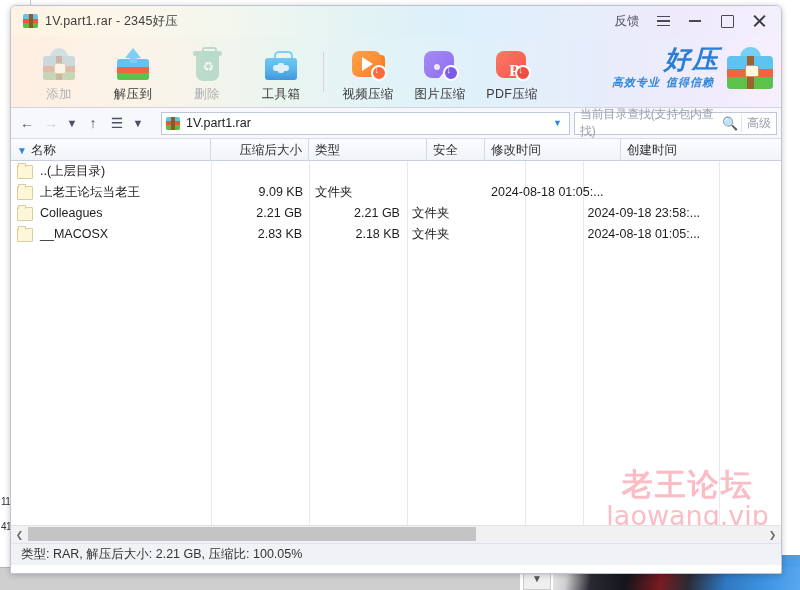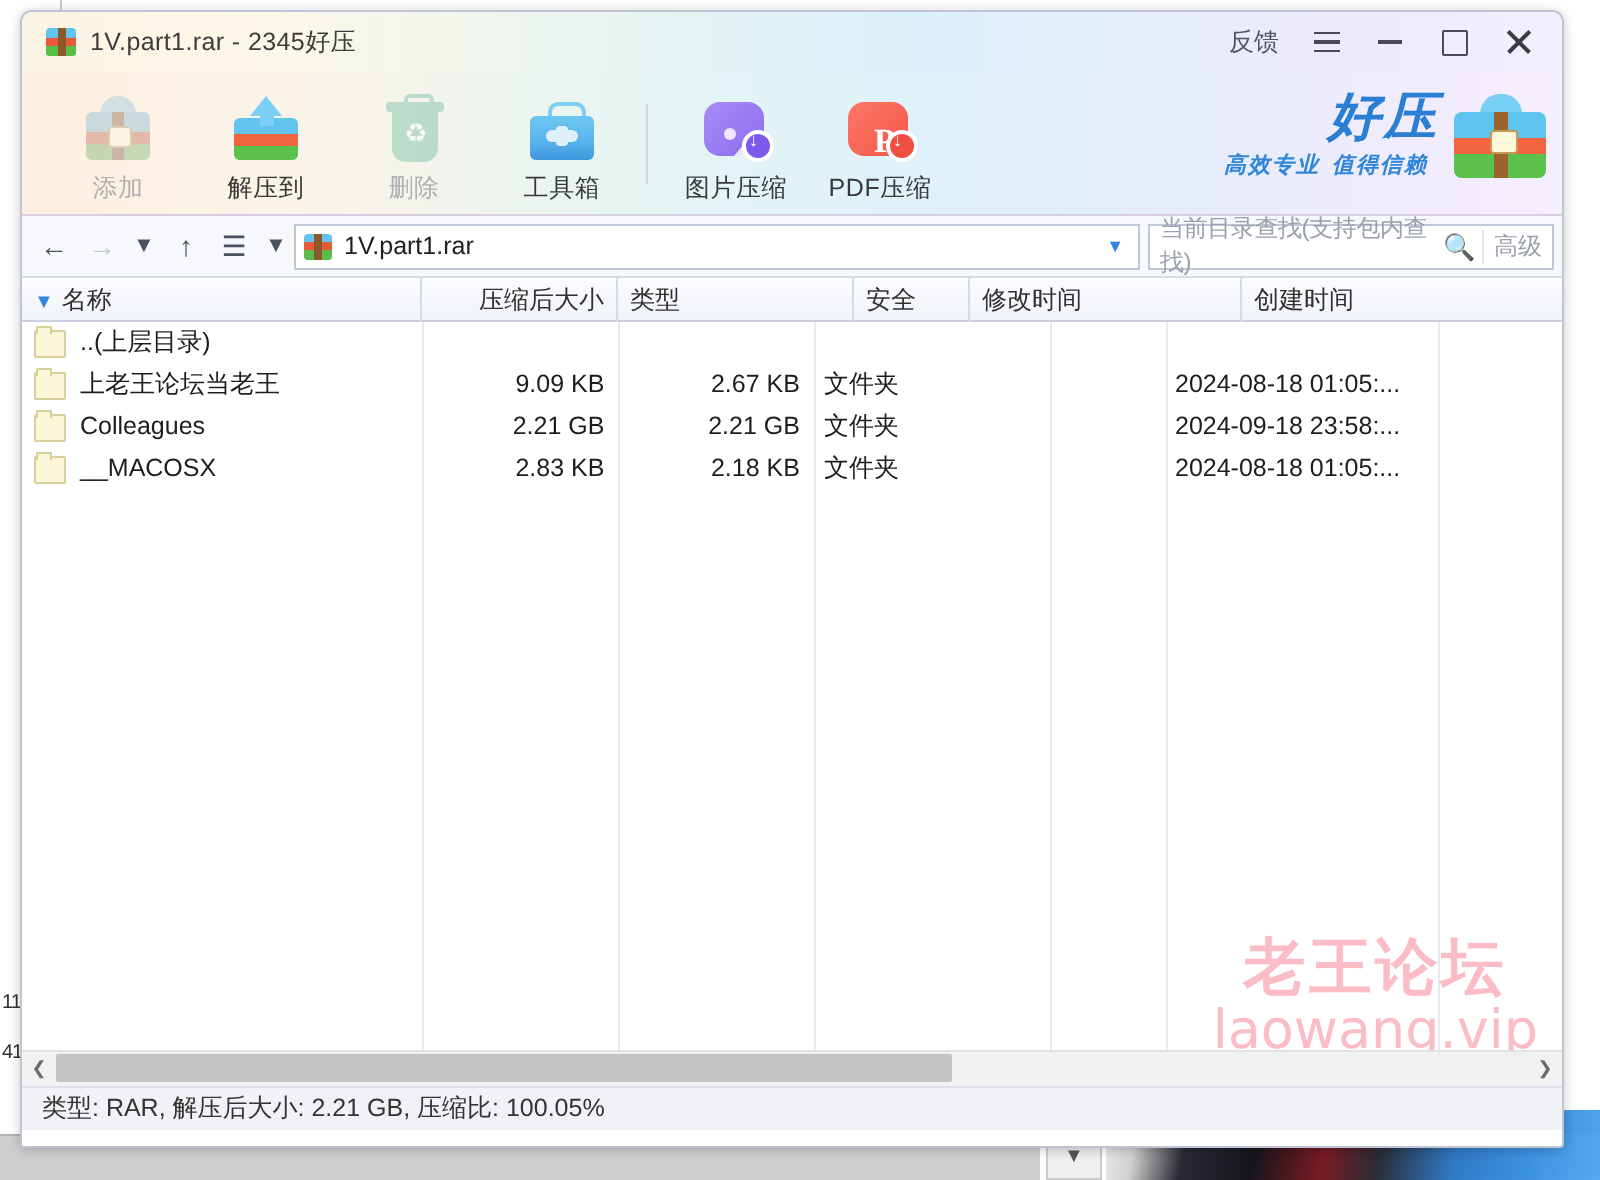"视频压缩" div.tool { html: none -> <div> <div> <div></div> <div></div> <div></div> <div></div> </div> <div>视频压缩</div> </div> }
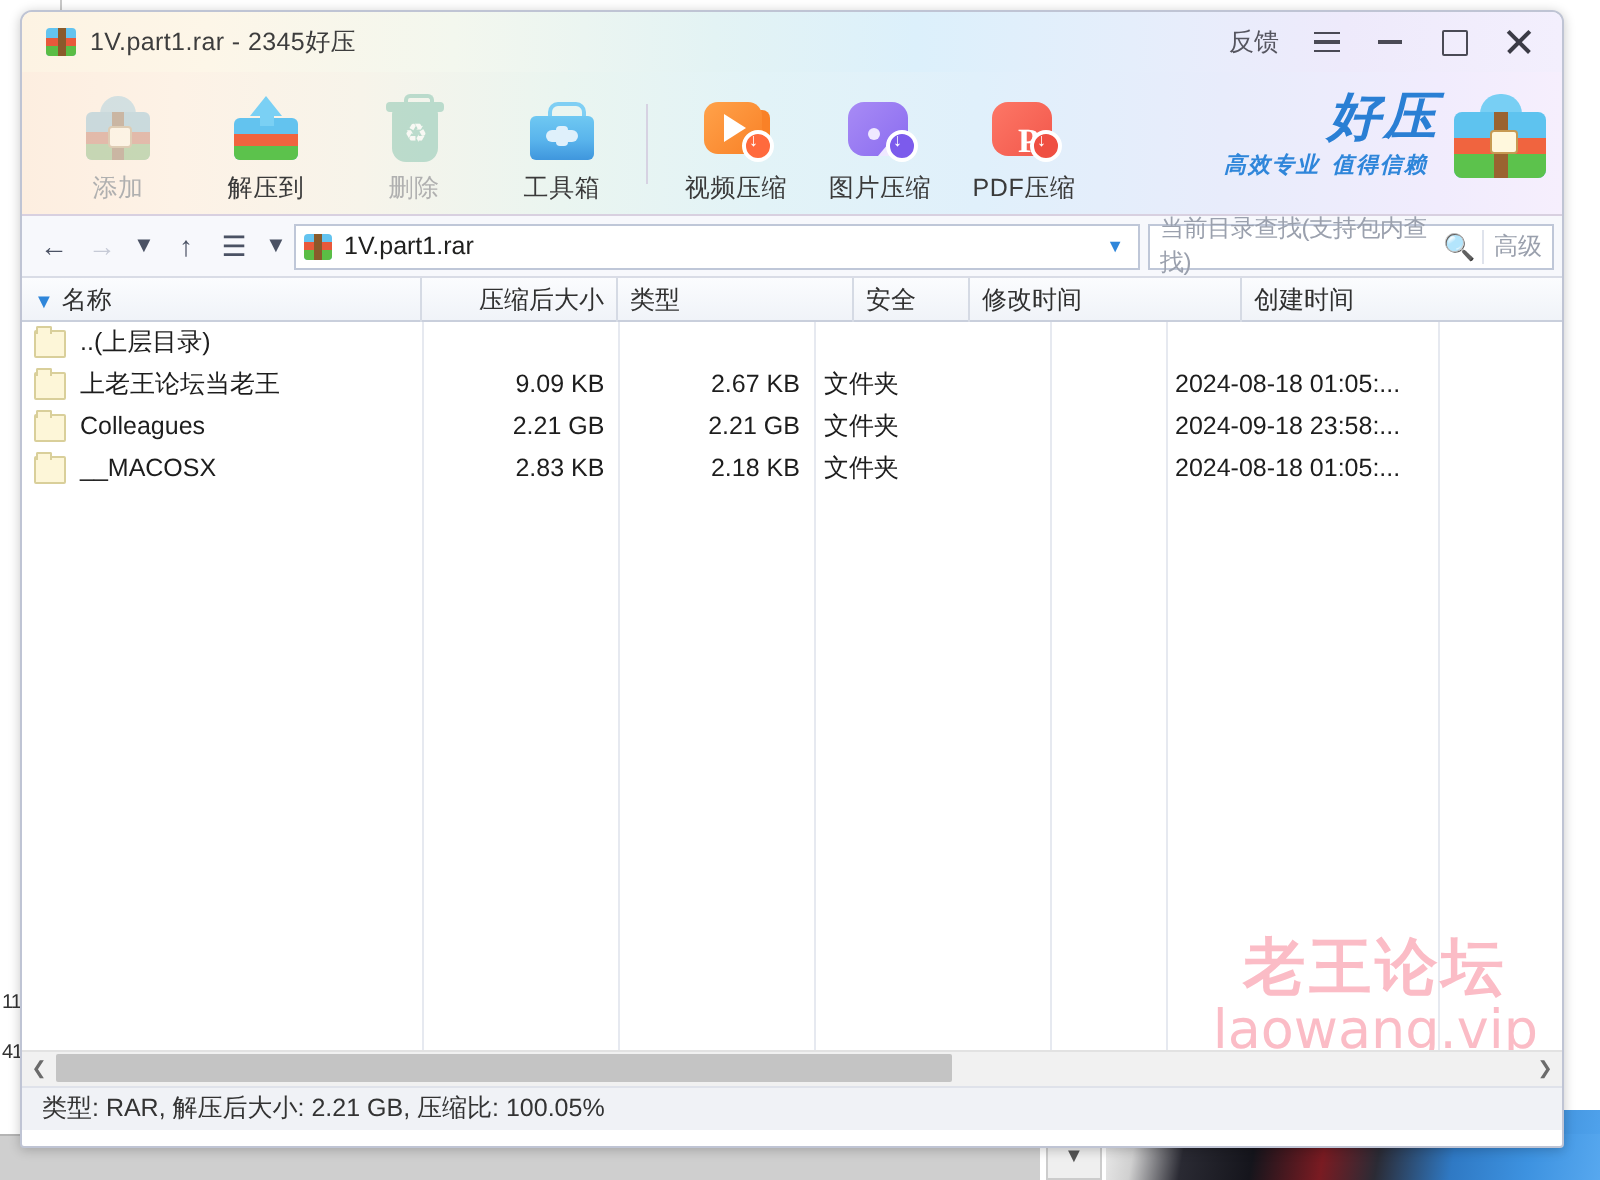"1V.part1.rar" .addr { margin-left: 0 -> 14px }
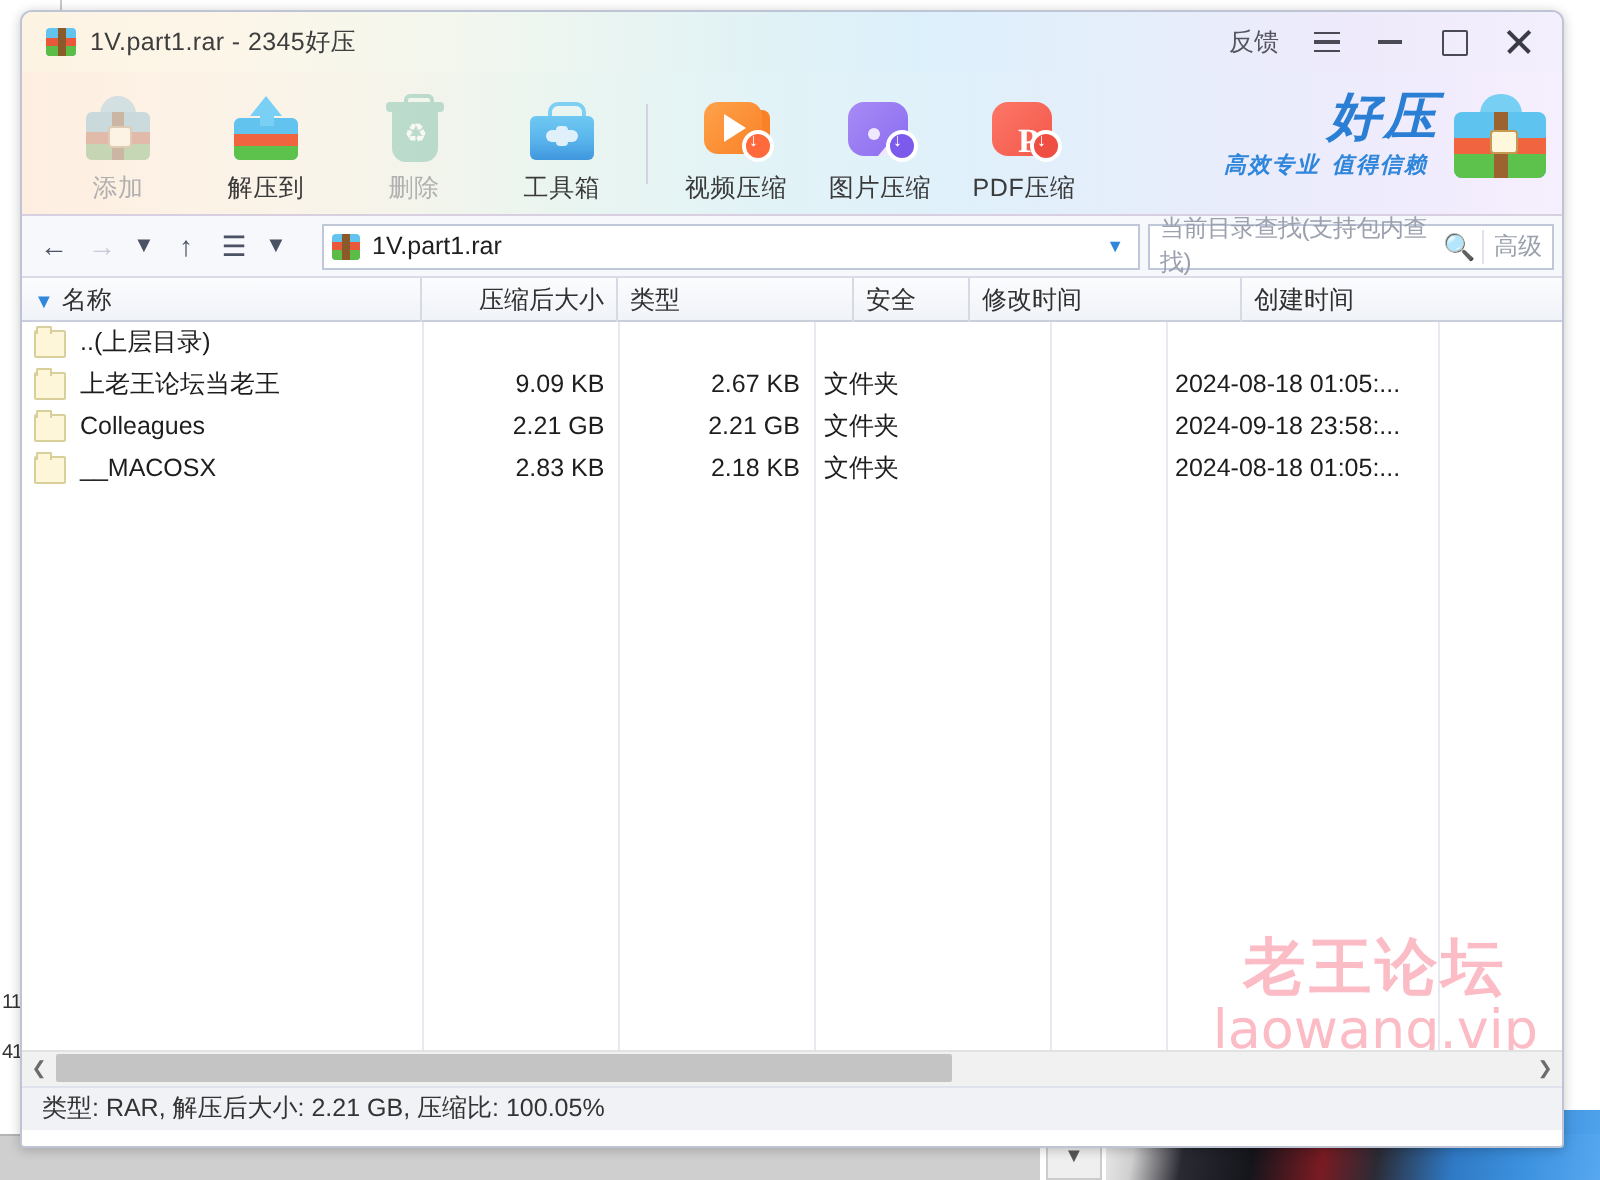"2.67 KB" div.cell { html: <div>2.67 KB</div> -> none }
